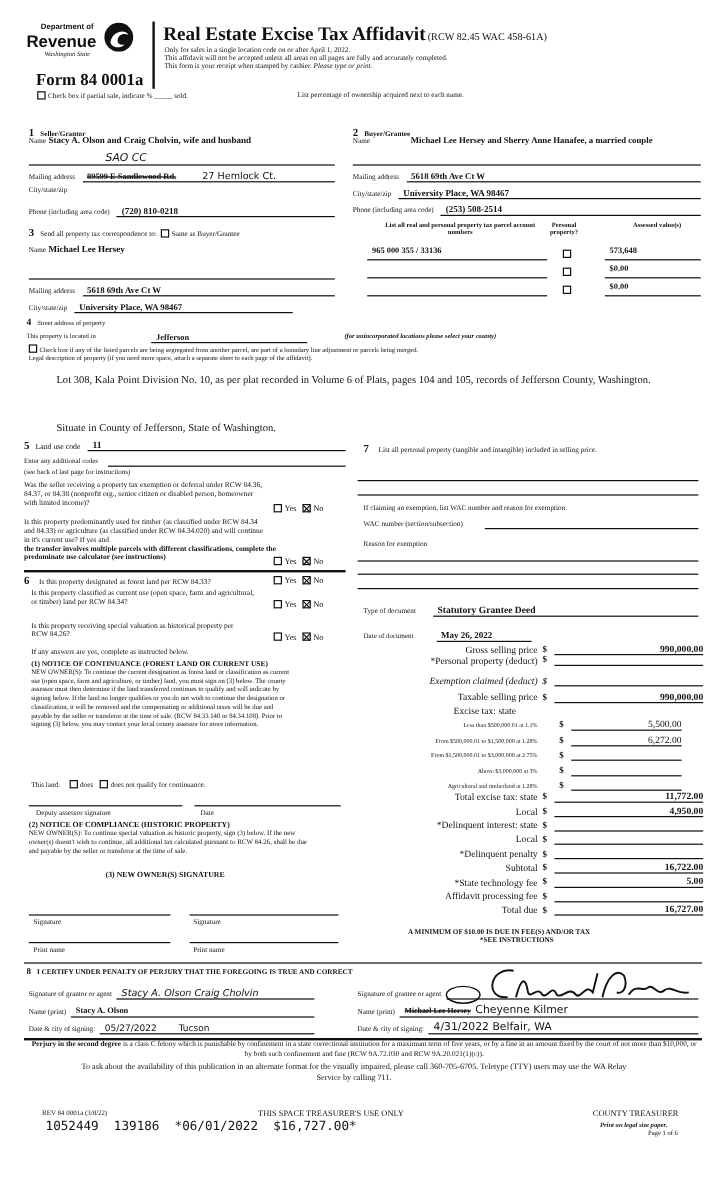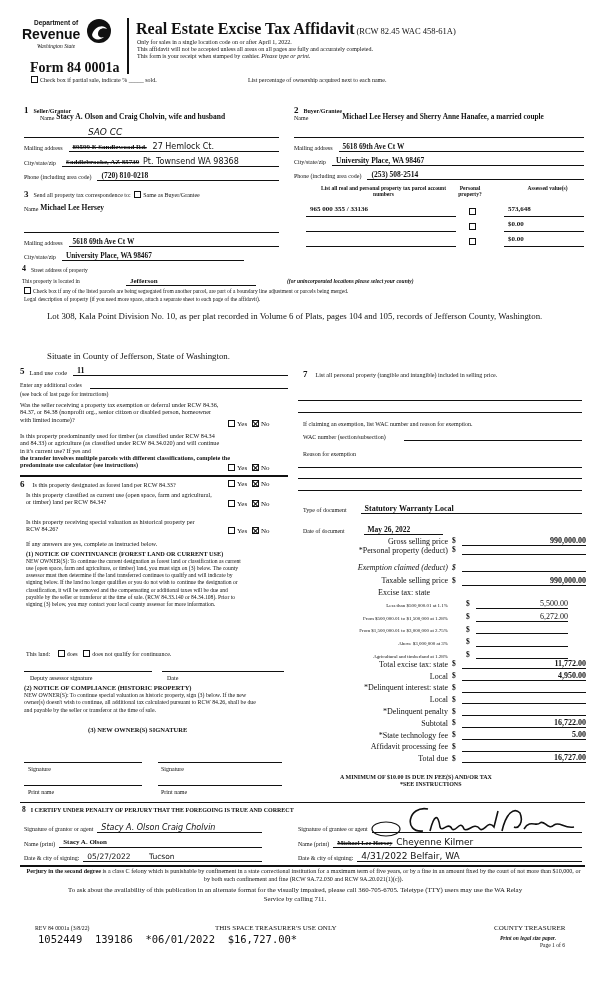"Stacy A. Olson and Craig" div.row { left: 40px -> 24px }
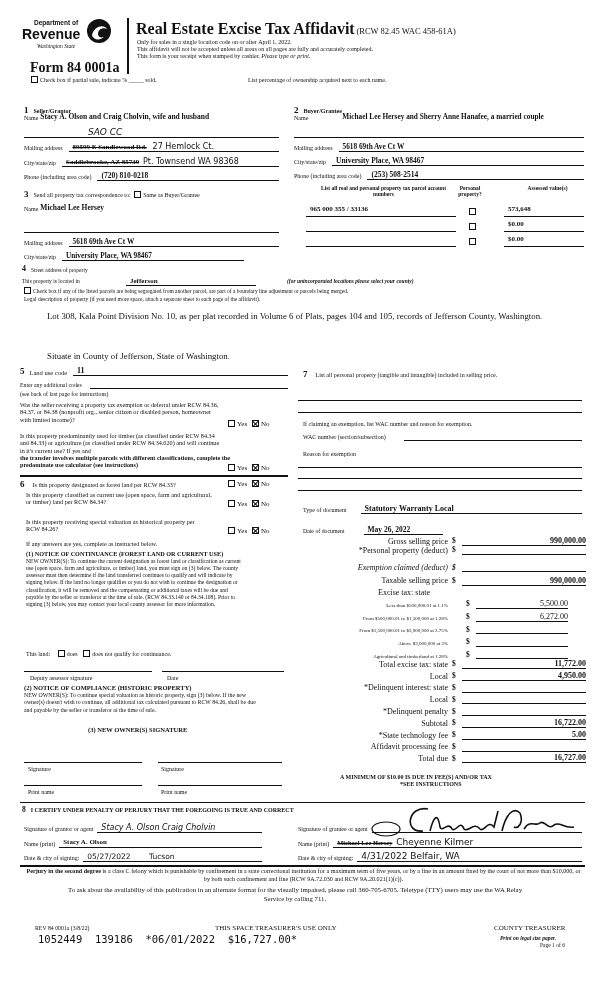"27 Hemlock Ct." span.hand { margin-left: 4px -> 20px }
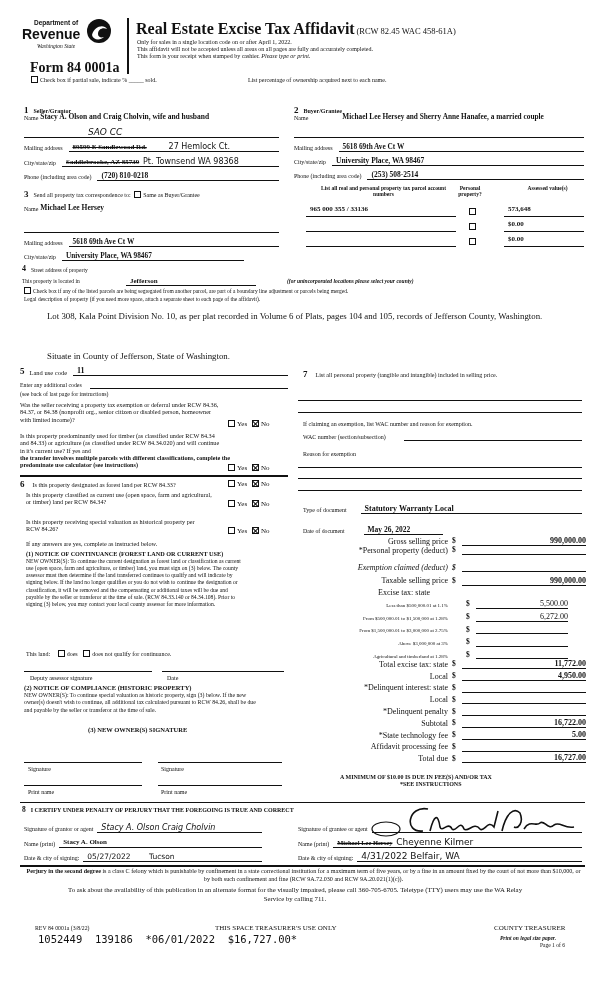"Saddlebrooke, AZ 85739 Pt. Townsend" span.val { html: <span> <span>Saddlebrooke, AZ 85739</span> <span>Pt. Townsend WA 98368</span> </span> -> none }
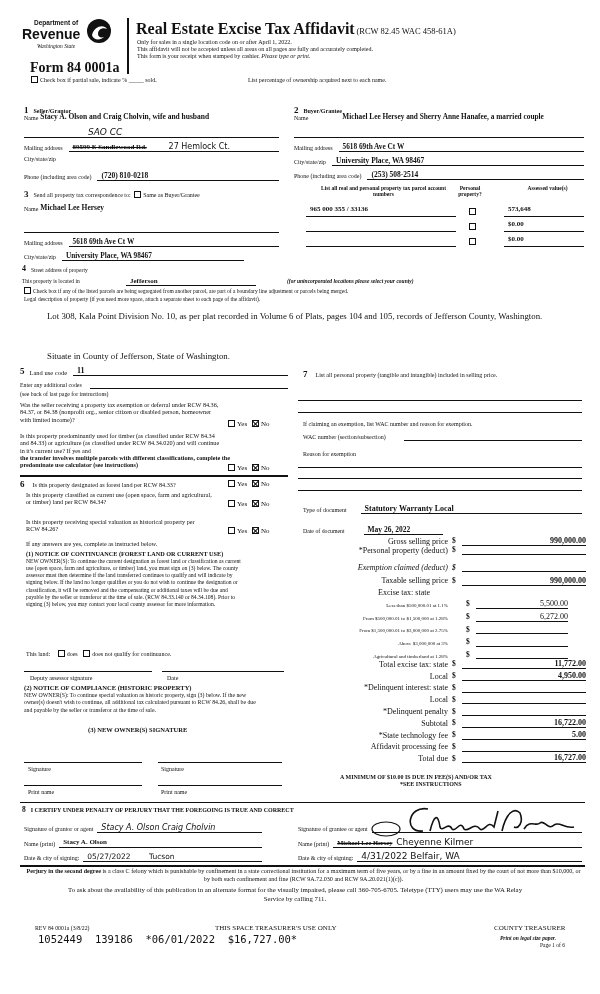"Statutory Warranty Local" span.val { text: Warranty Local -> Grantee Deed }
